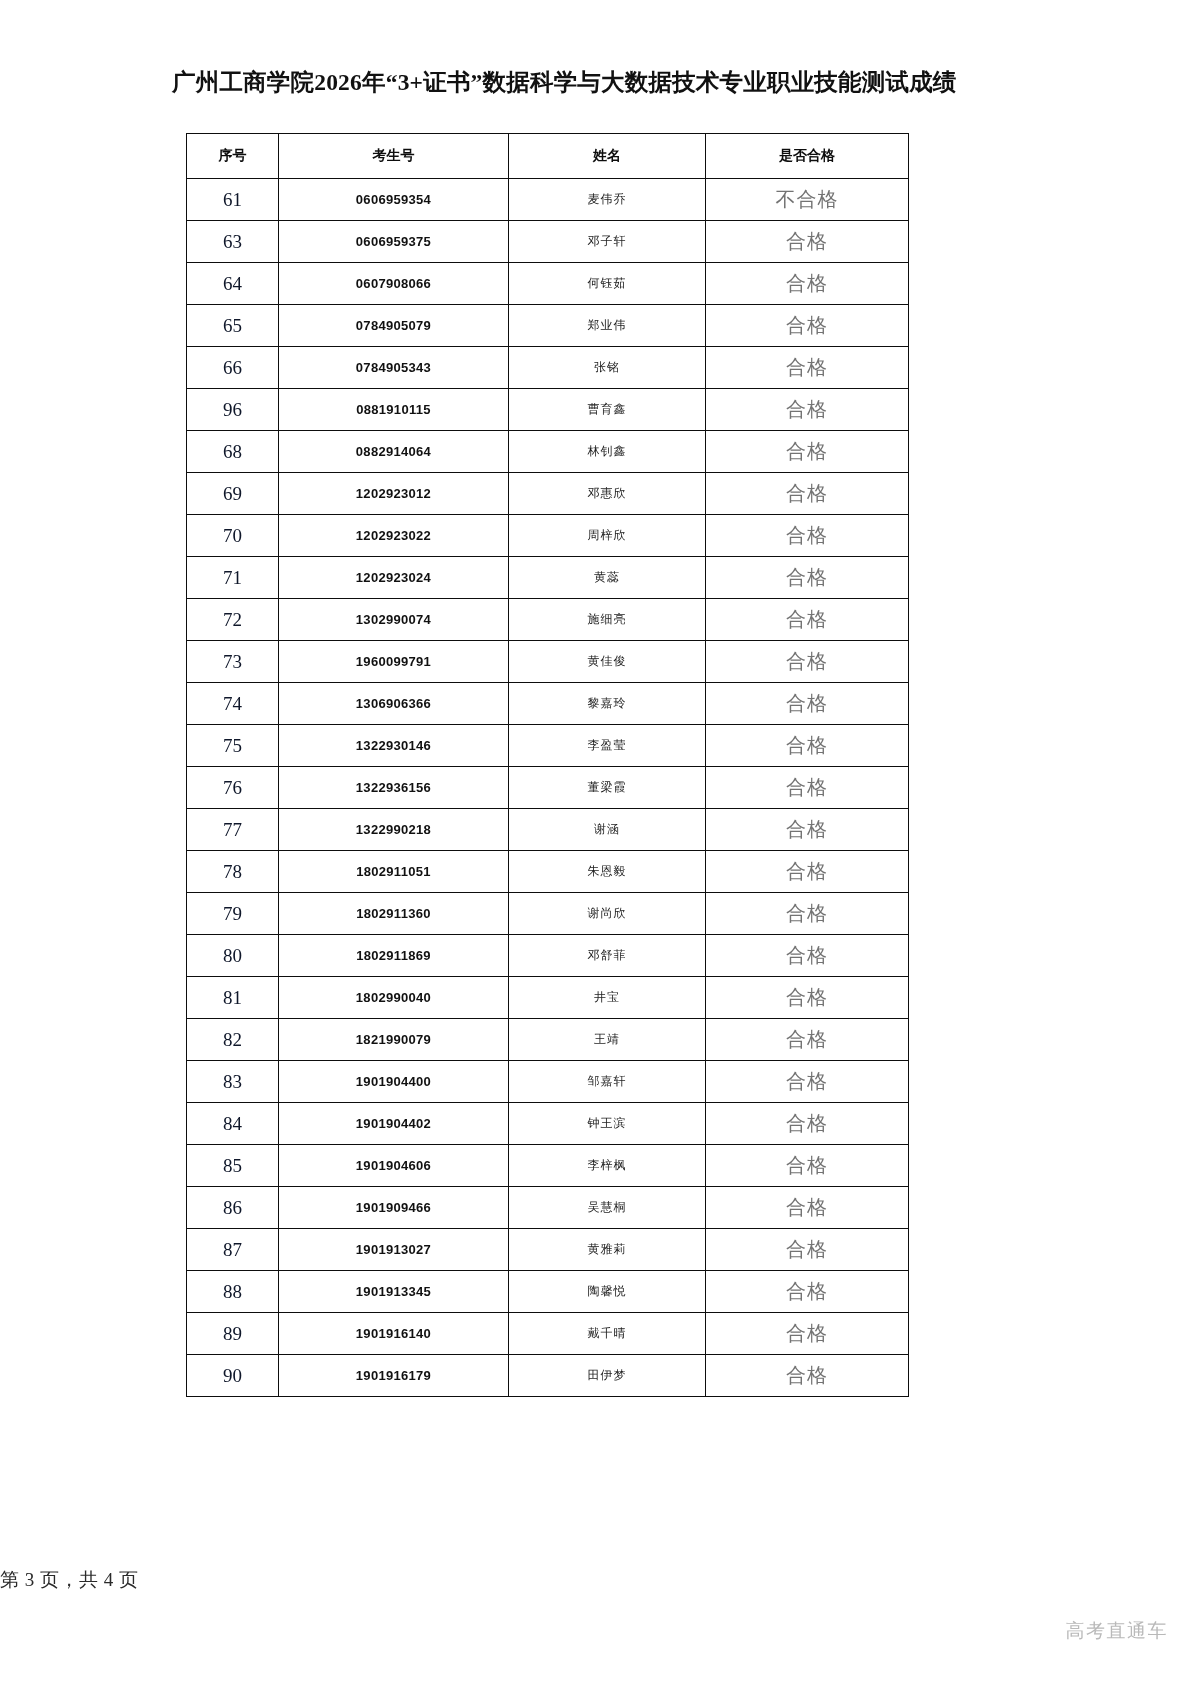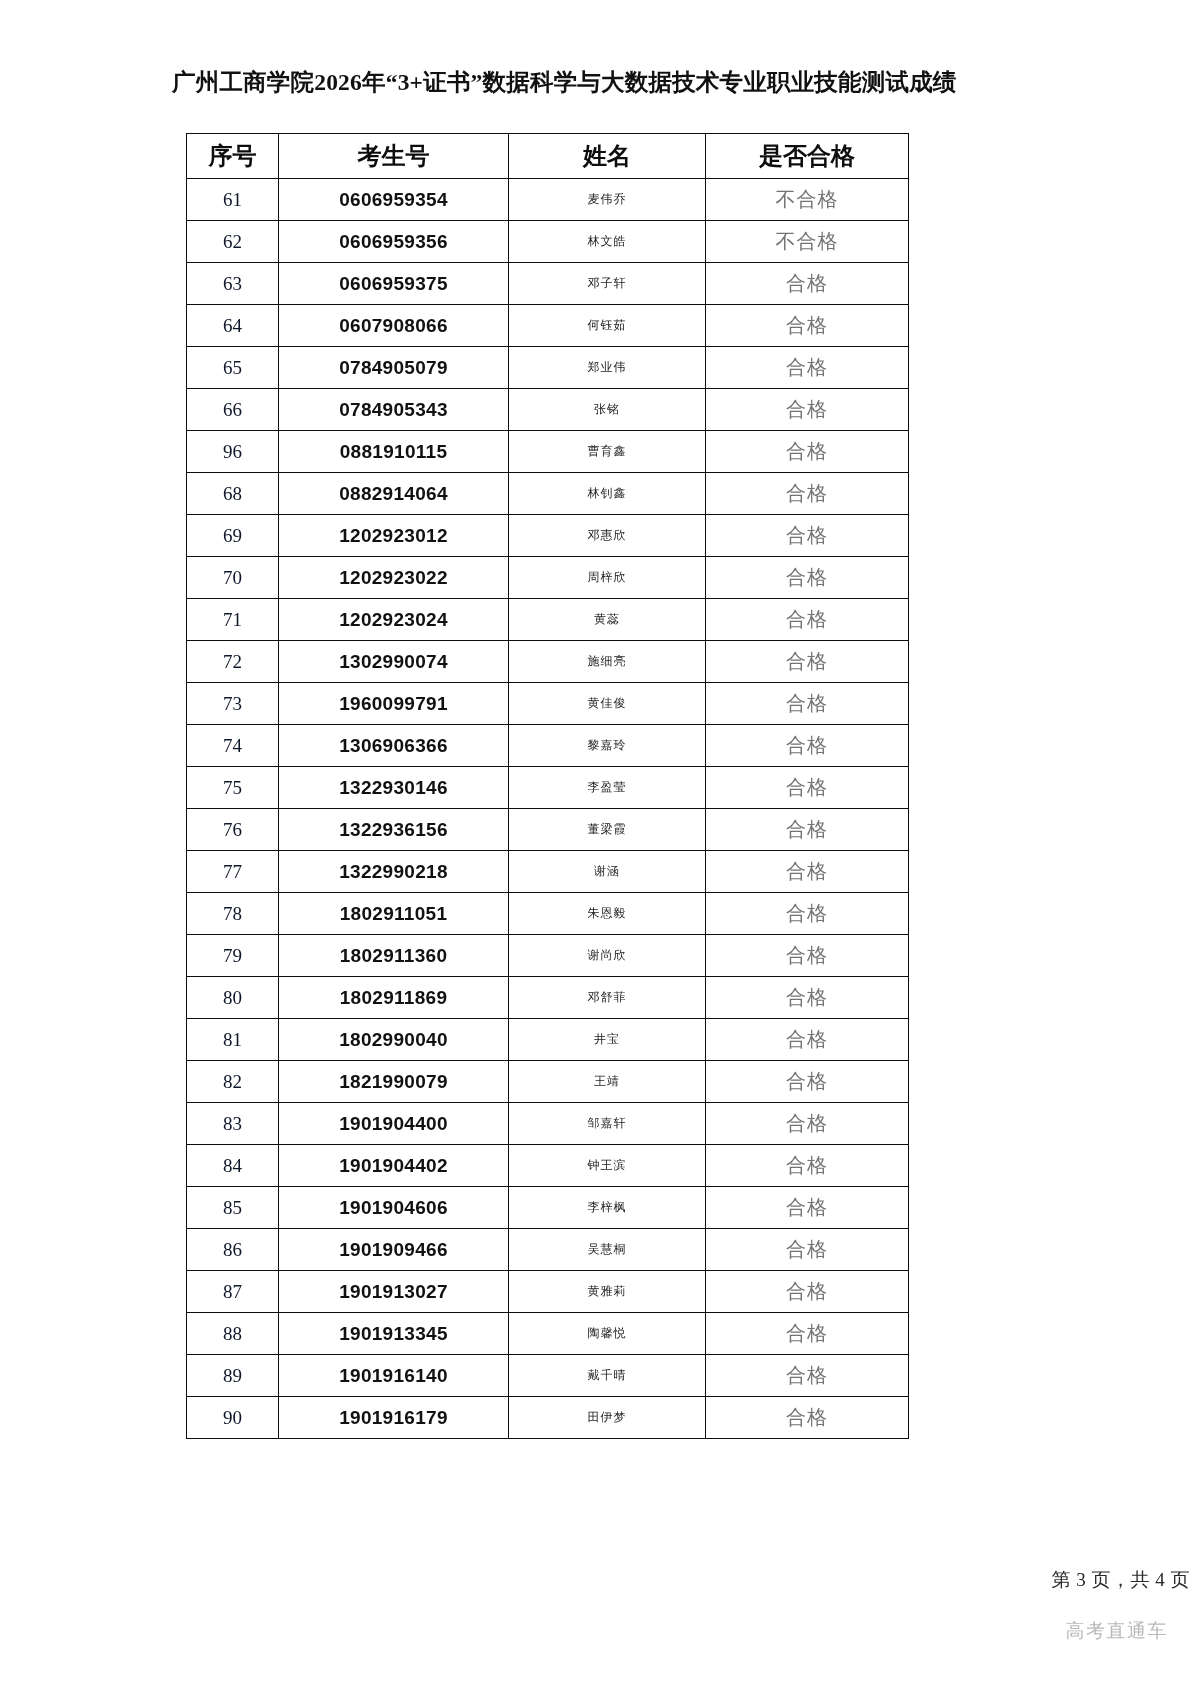"序号" table.grades th { font-size: 24px -> 14px }
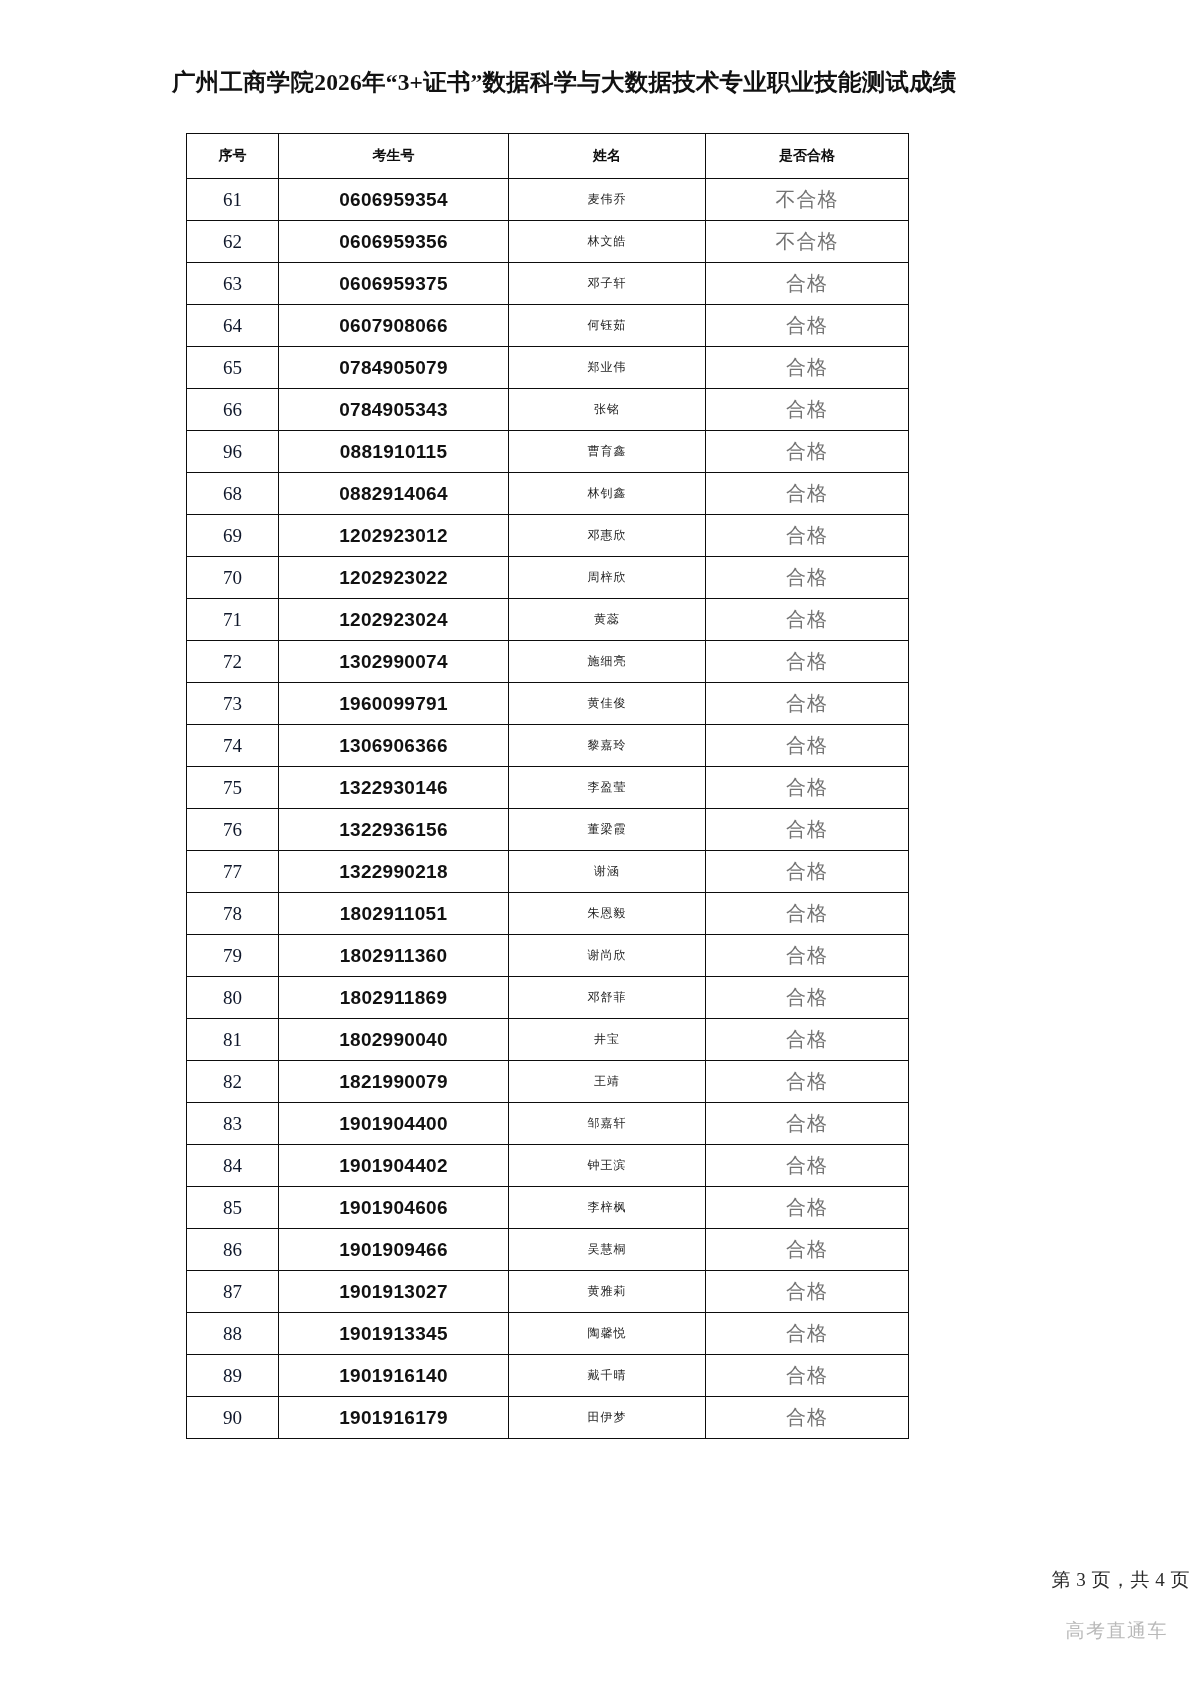"0606959354" td.exam { font-size: 19px -> 13px }
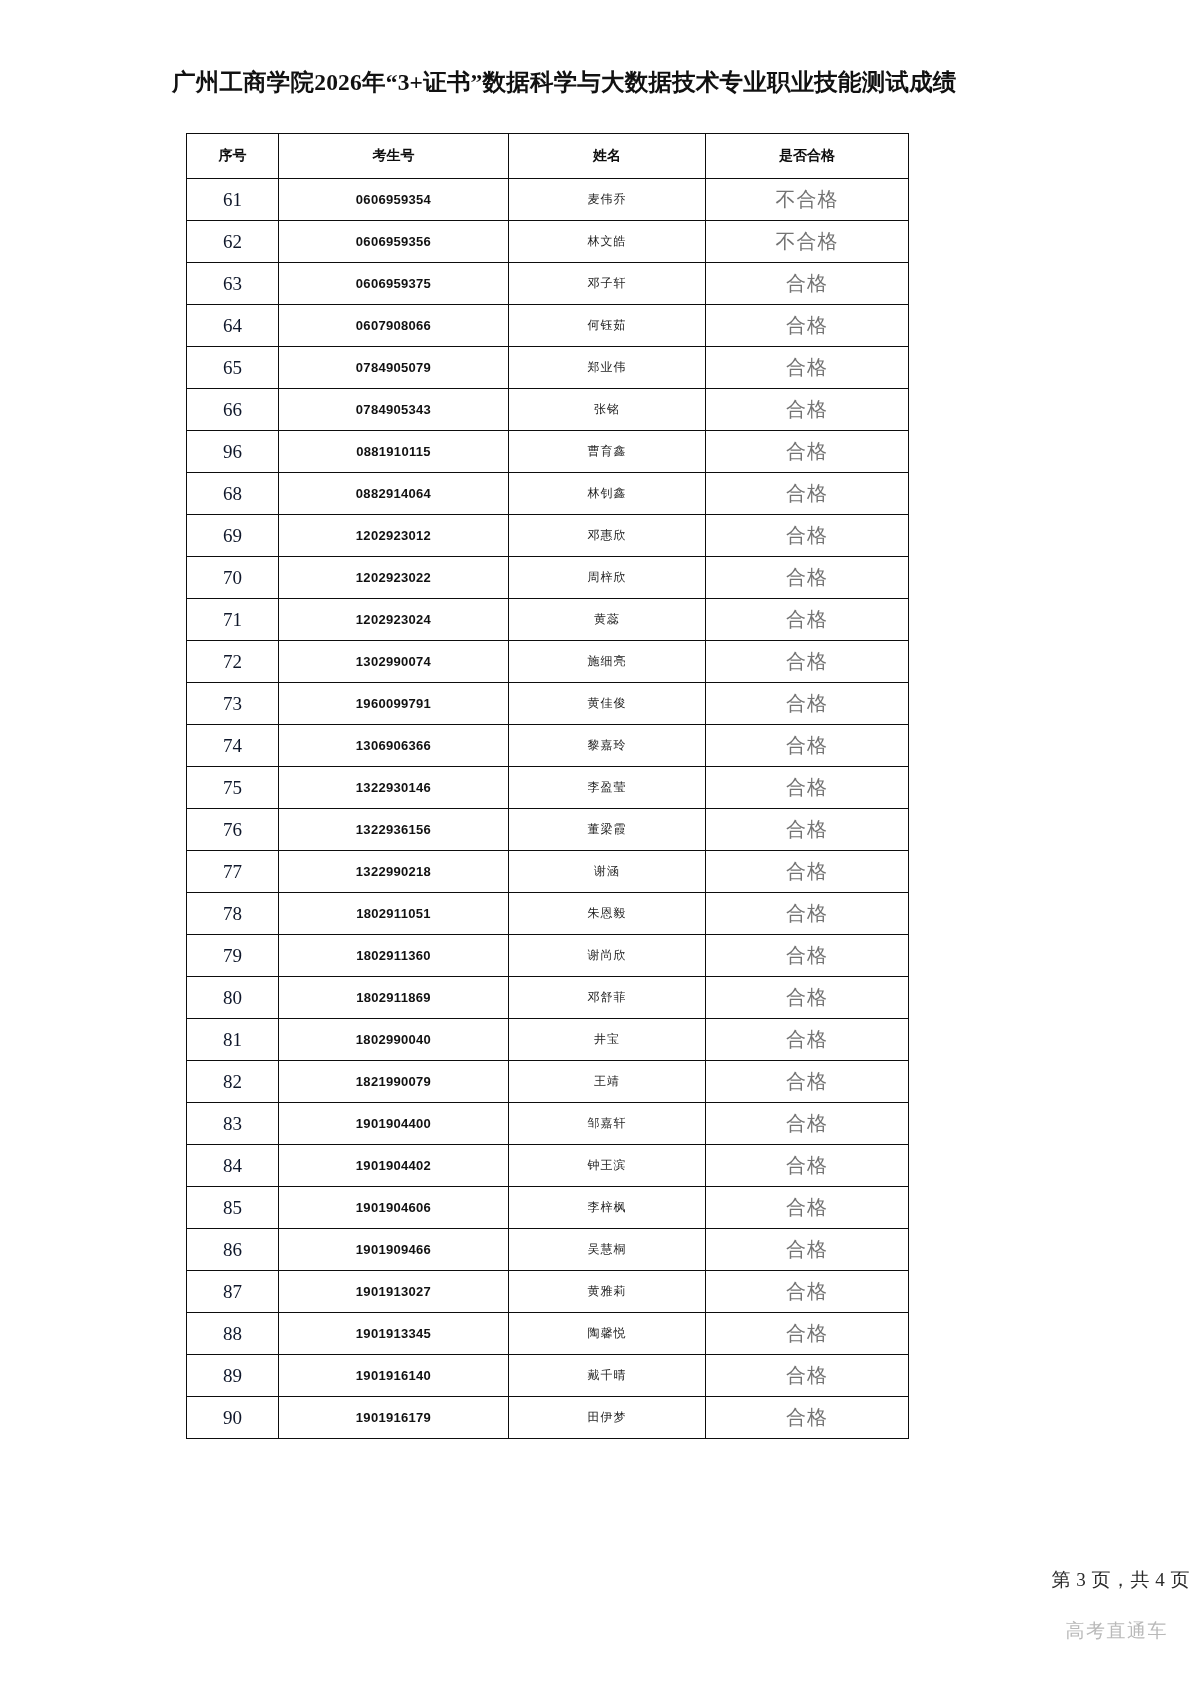"62" tr { html: <tr> <td>62</td> <td>0606959356</td> <td>林文皓</td> <td>不合格</td> </tr> -> none }
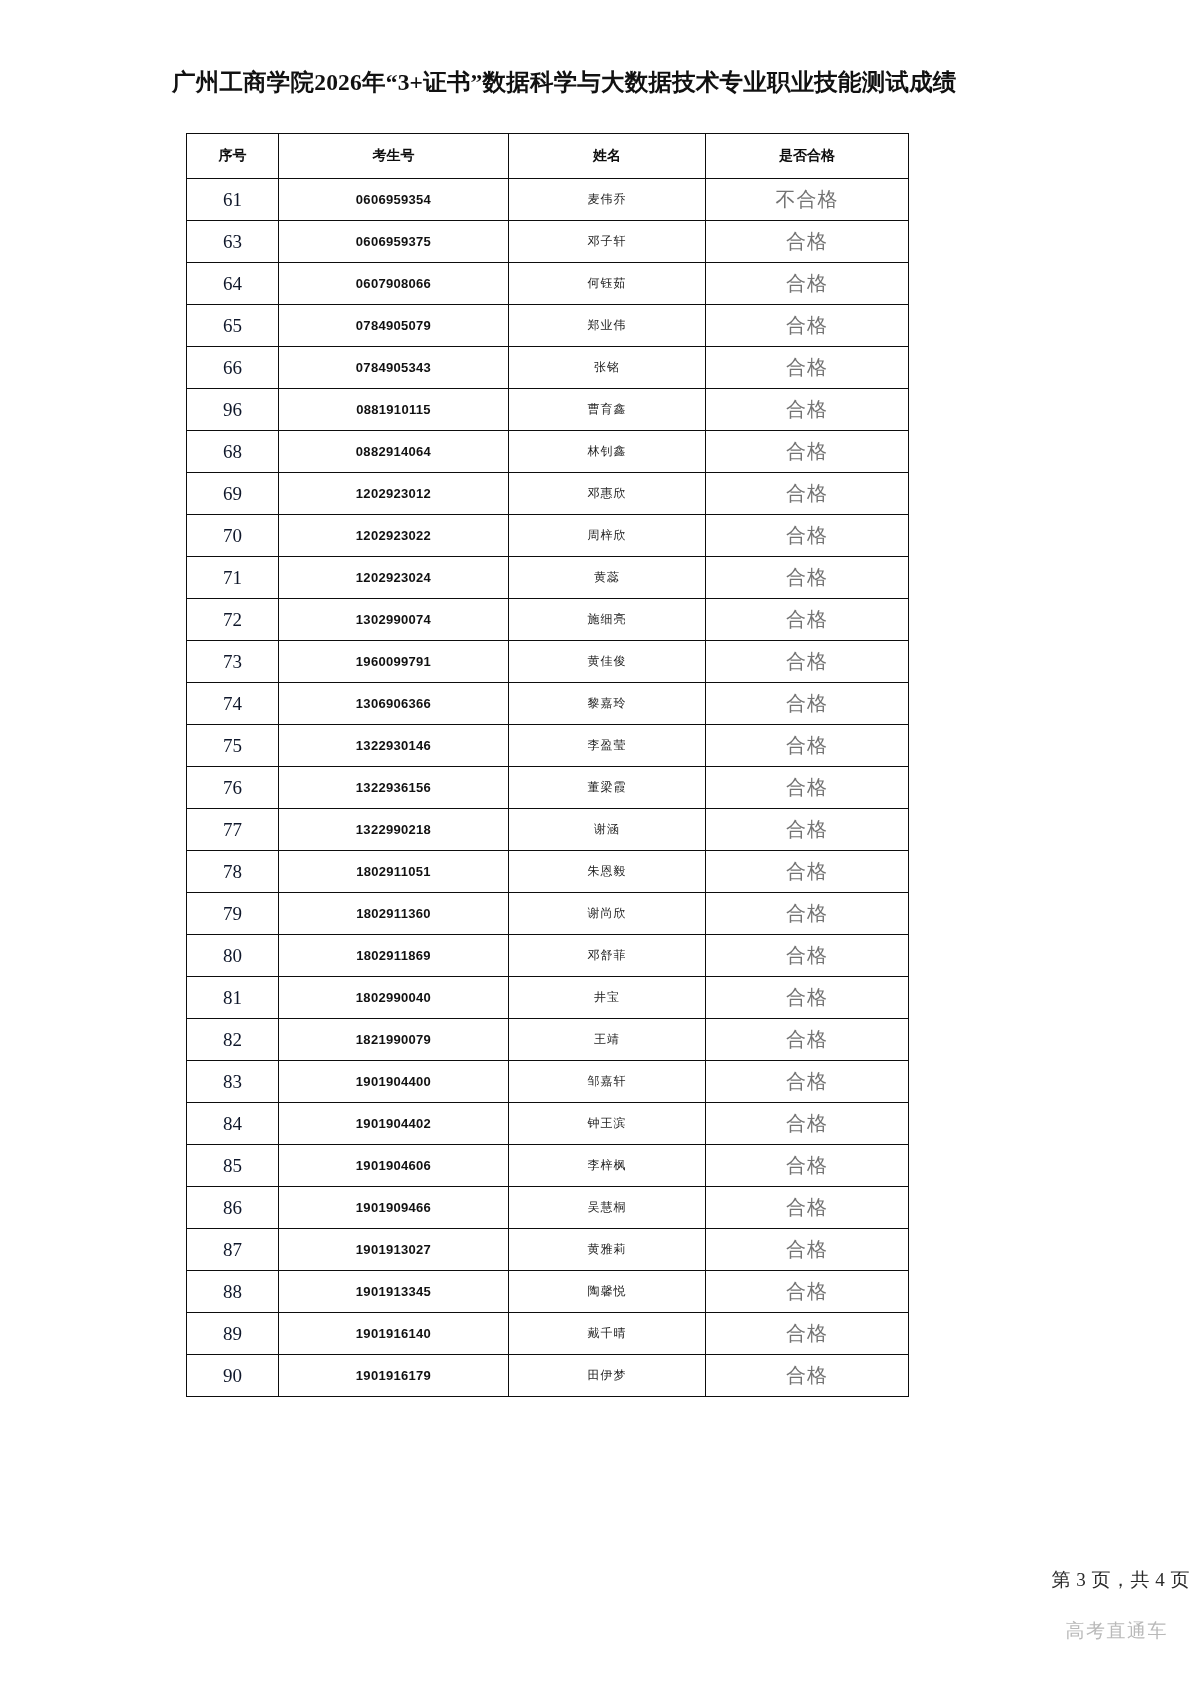"第 3 页，共 4 页" .page-footer { text-align: right -> left }
